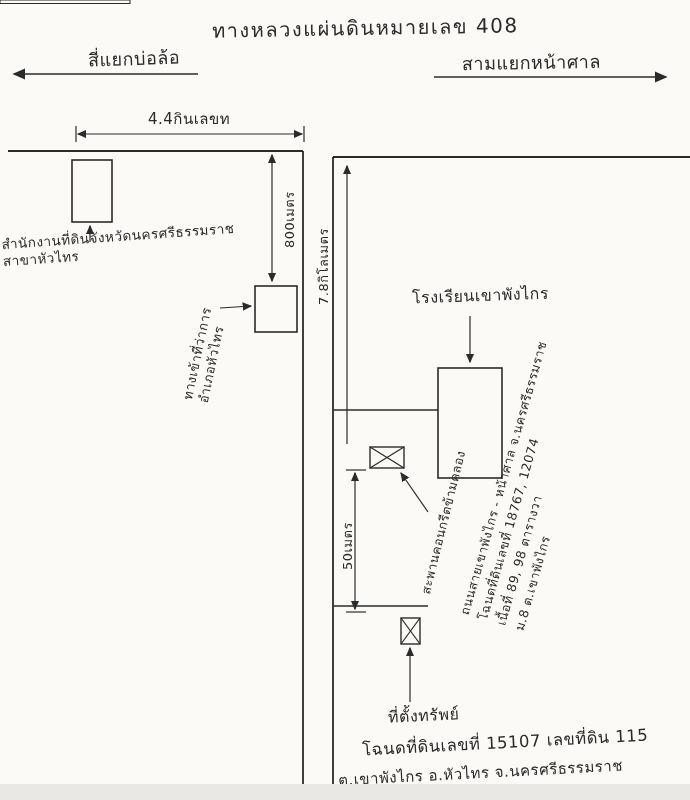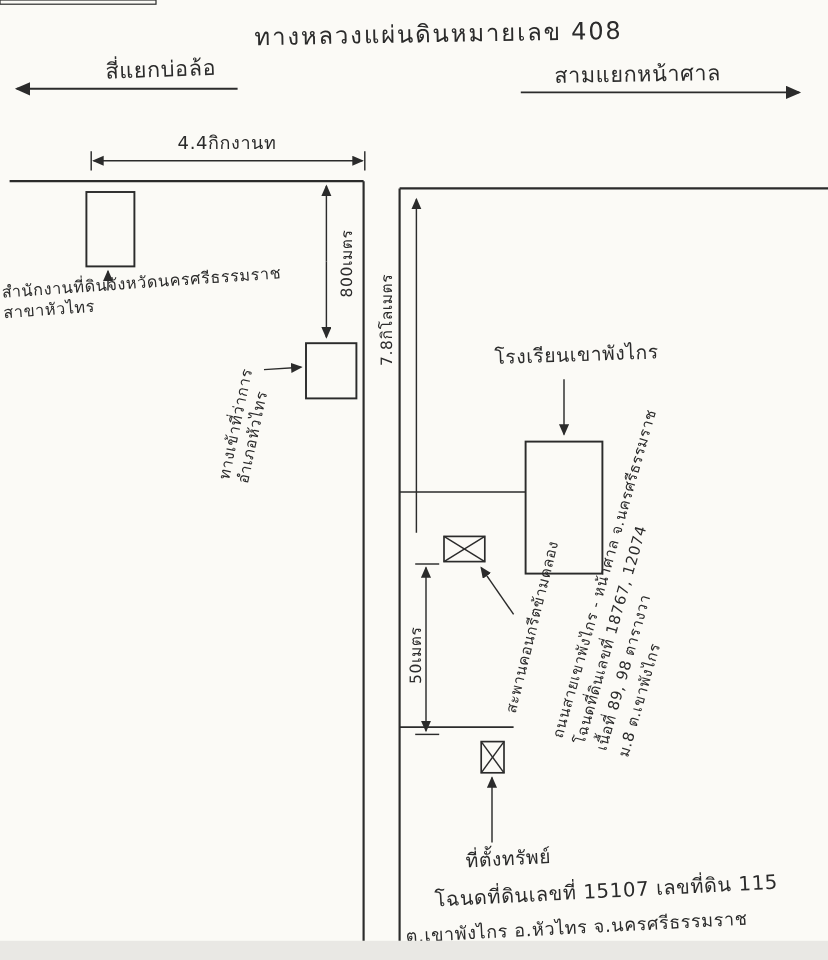"4.4กิกงานท" div.hw { text: 4.4กิกงานท -> 4.4กินเลขท }
